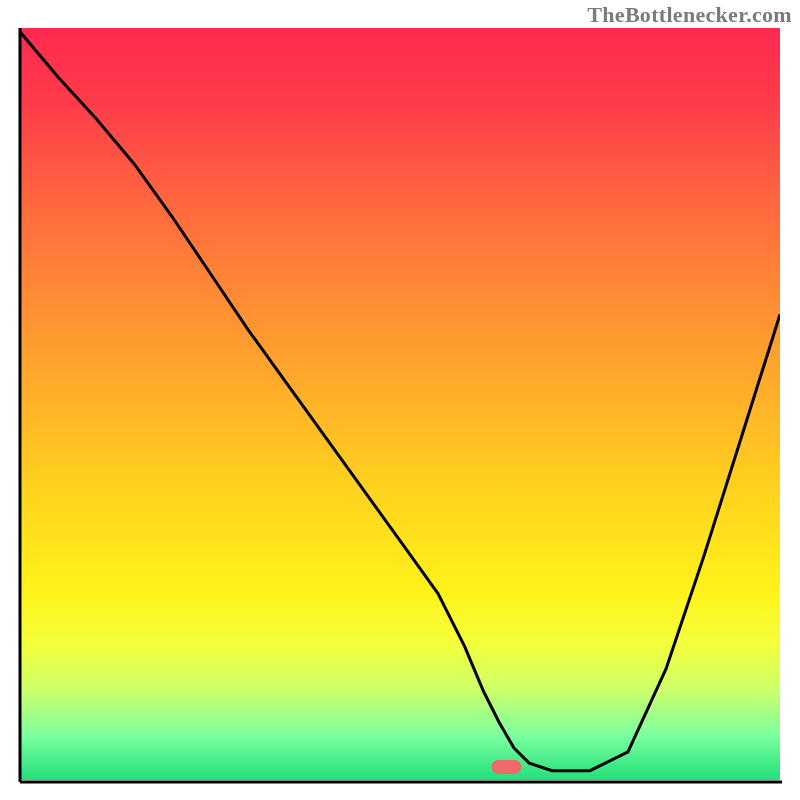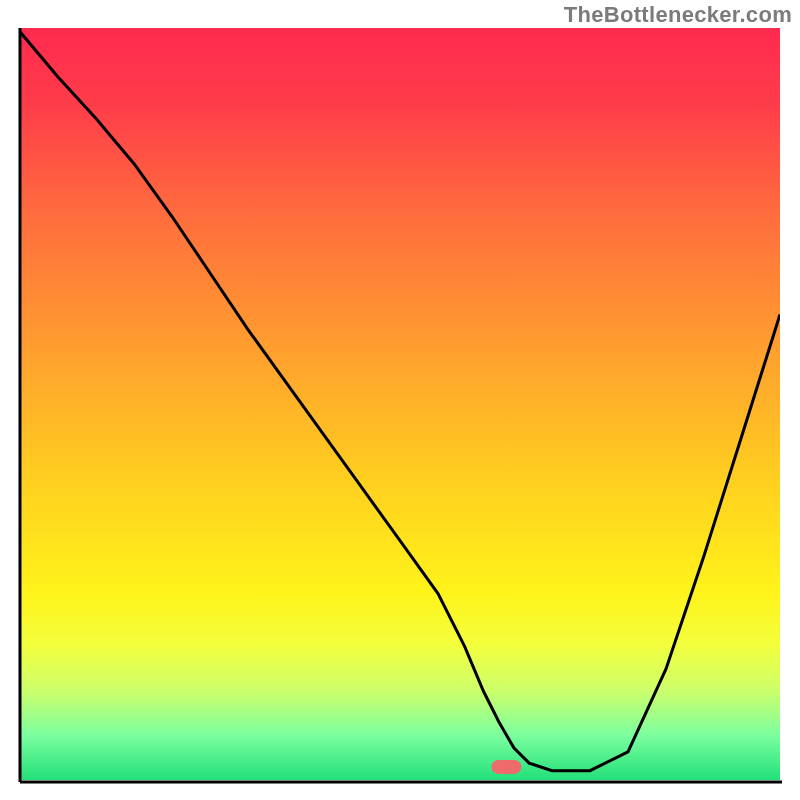"TheBottlenecker.com" .frame { font-family: none -> Liberation Serif, serif }
